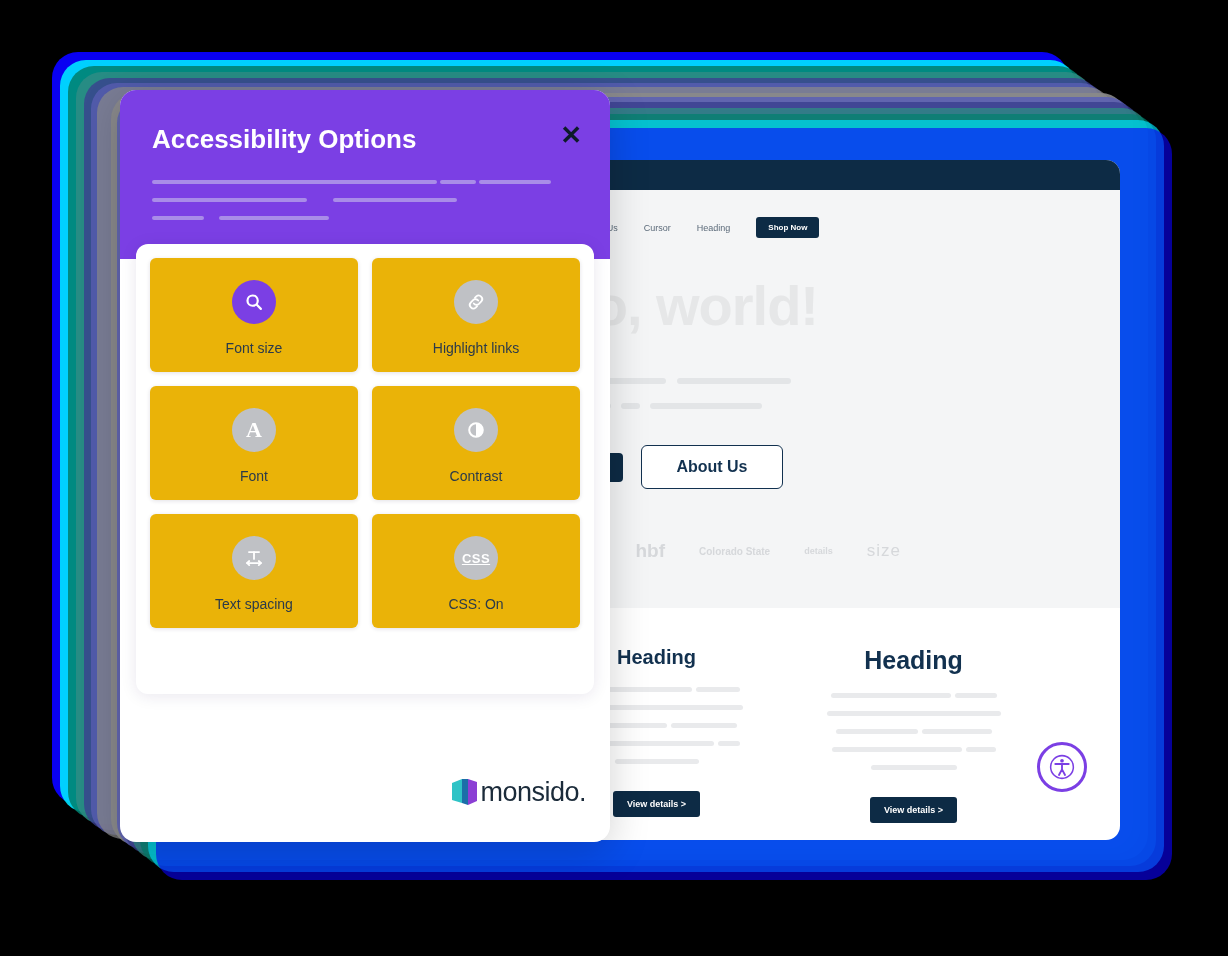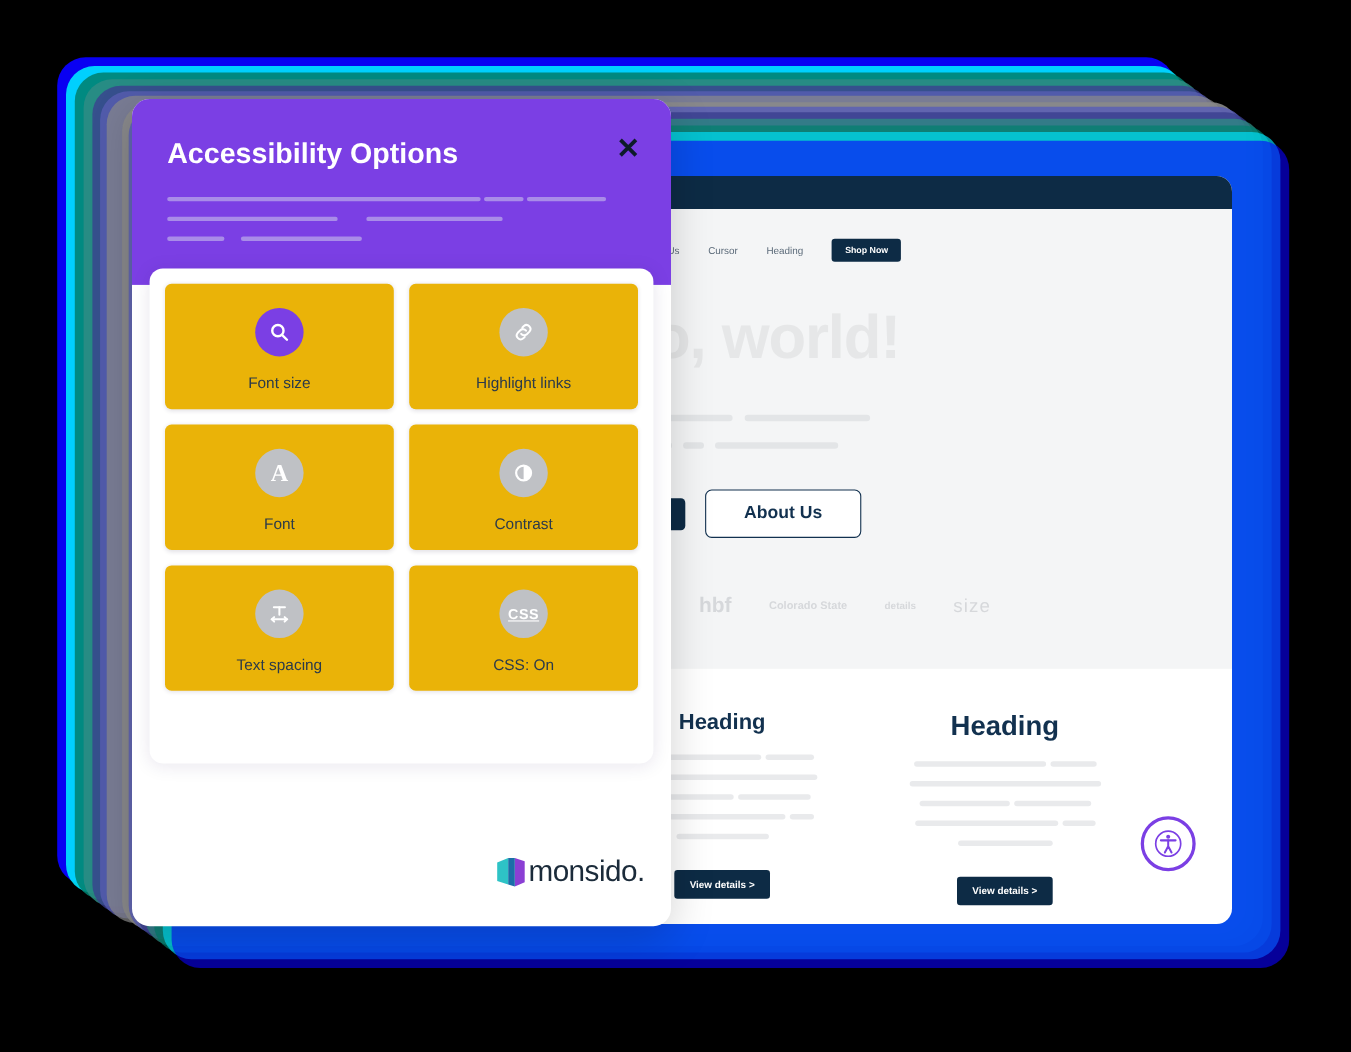"monsido." .modal-foot { align-items: center -> none }
